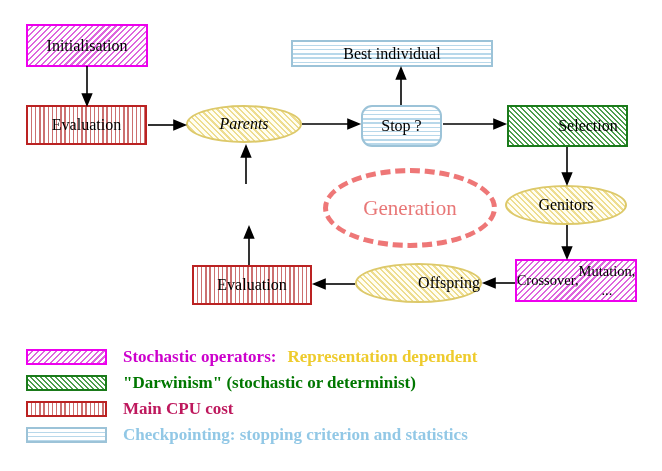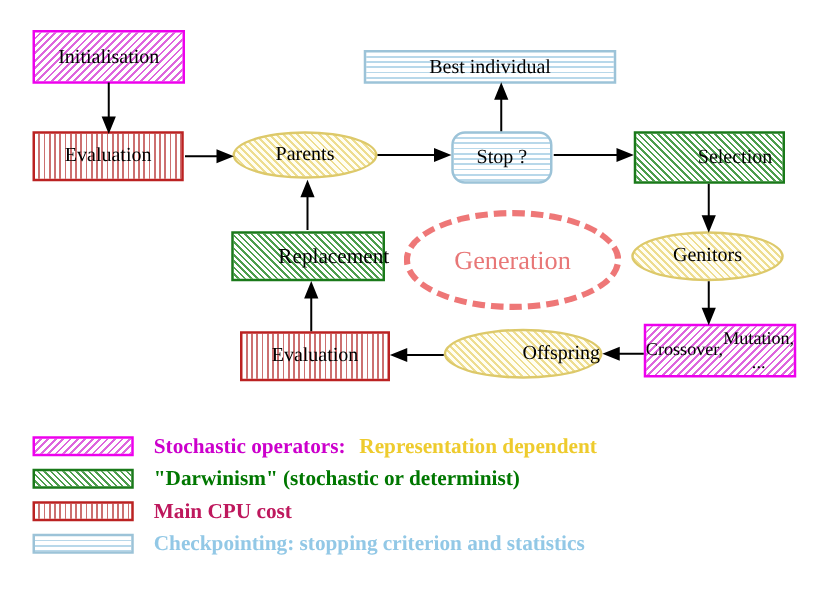"Parents" div.node { font-style: none -> italic }
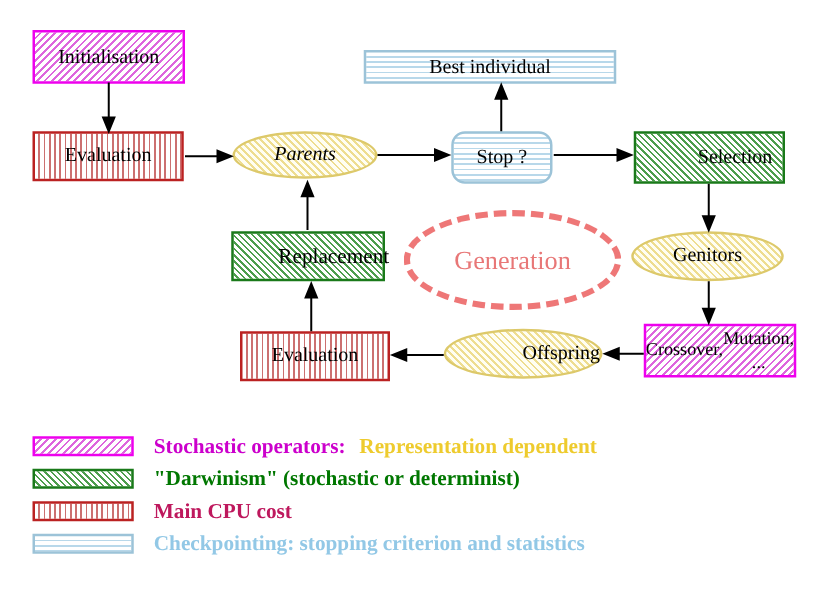"Replacement" div.node { html: <div> <span>Replacement</span> </div> -> none }
